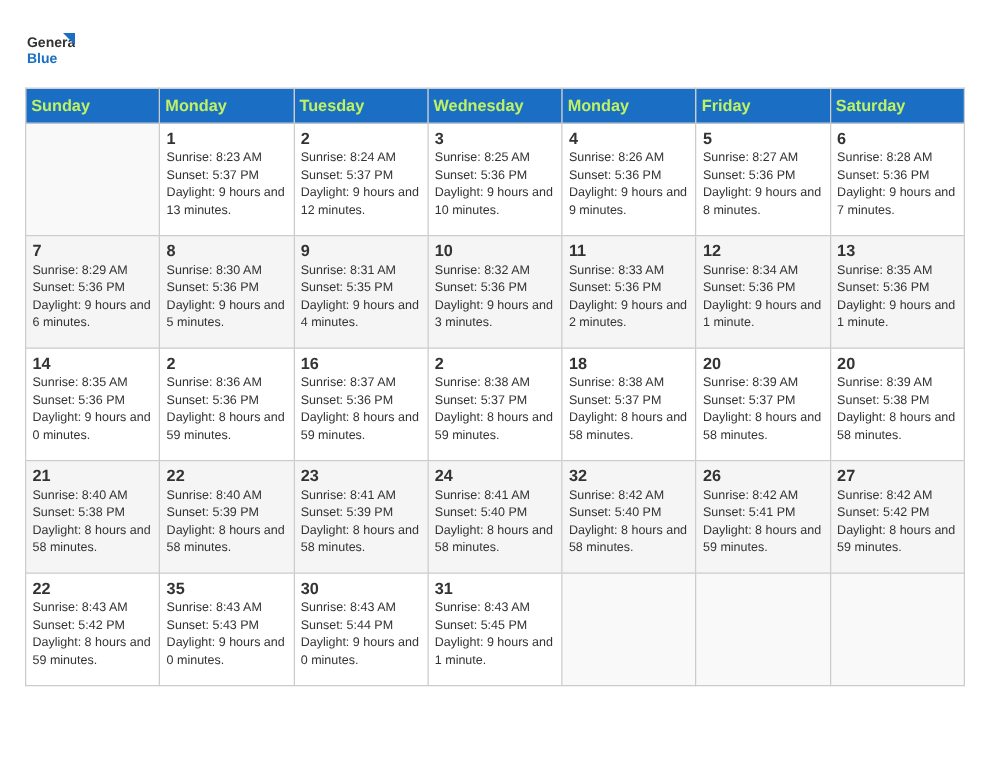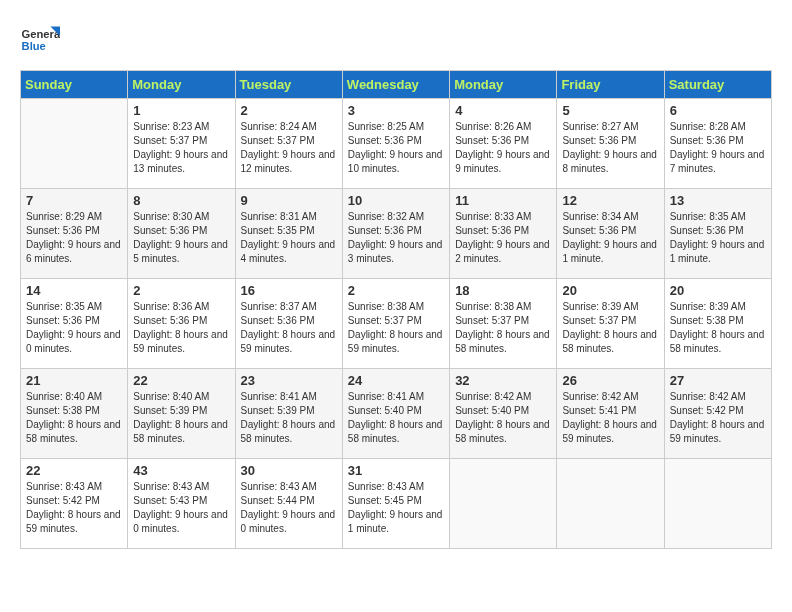"43" span.day-number { text: 43 -> 35 }
